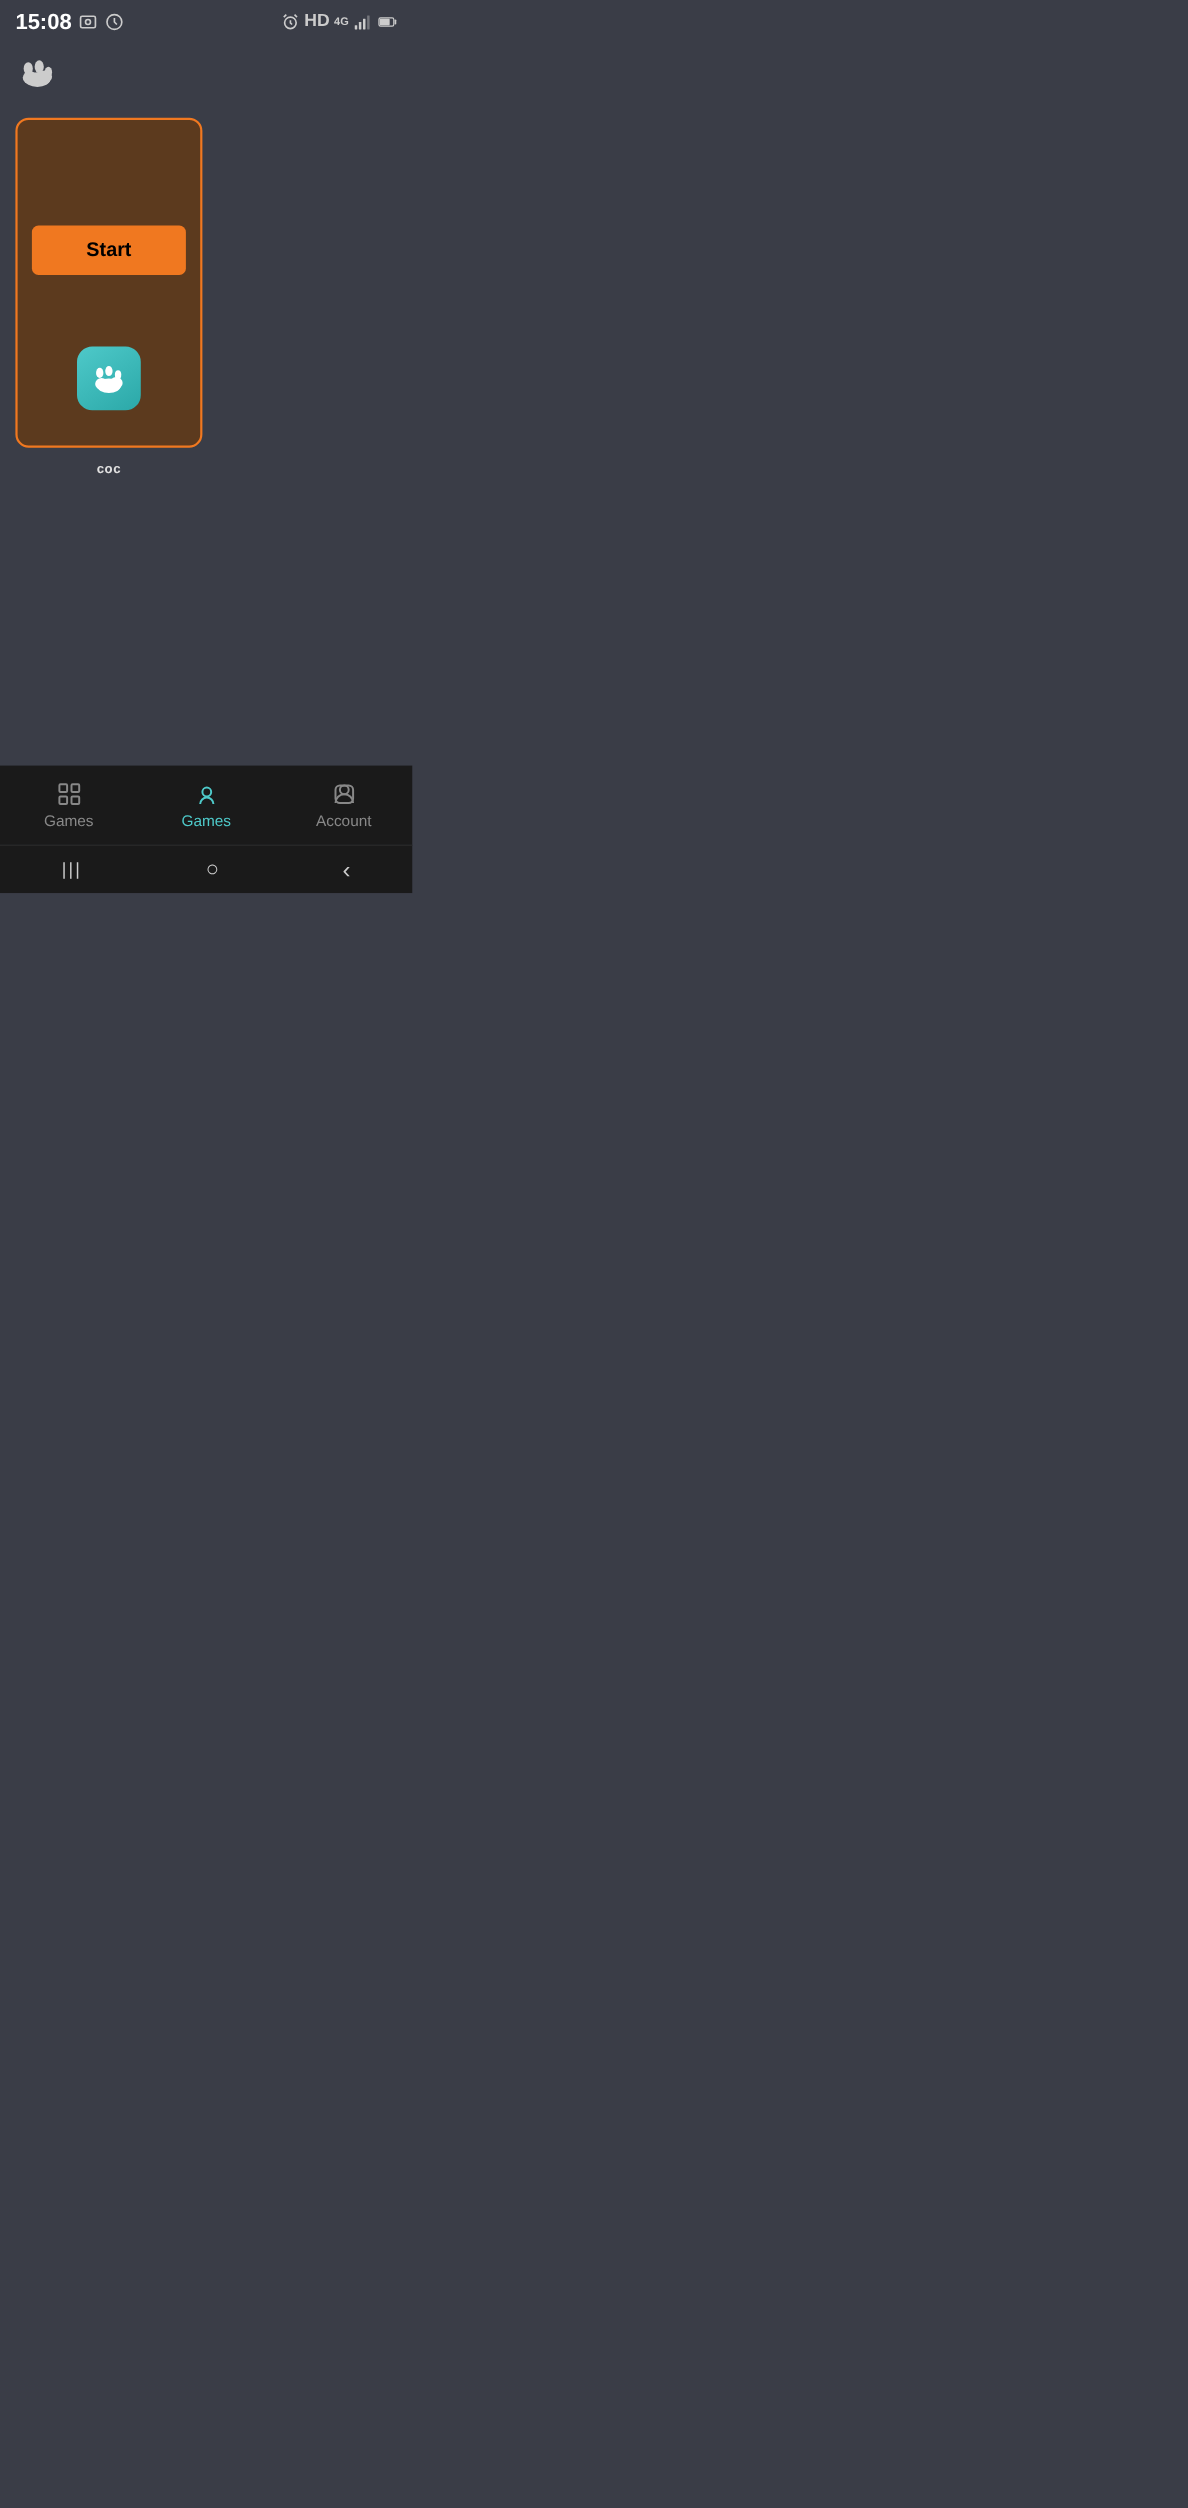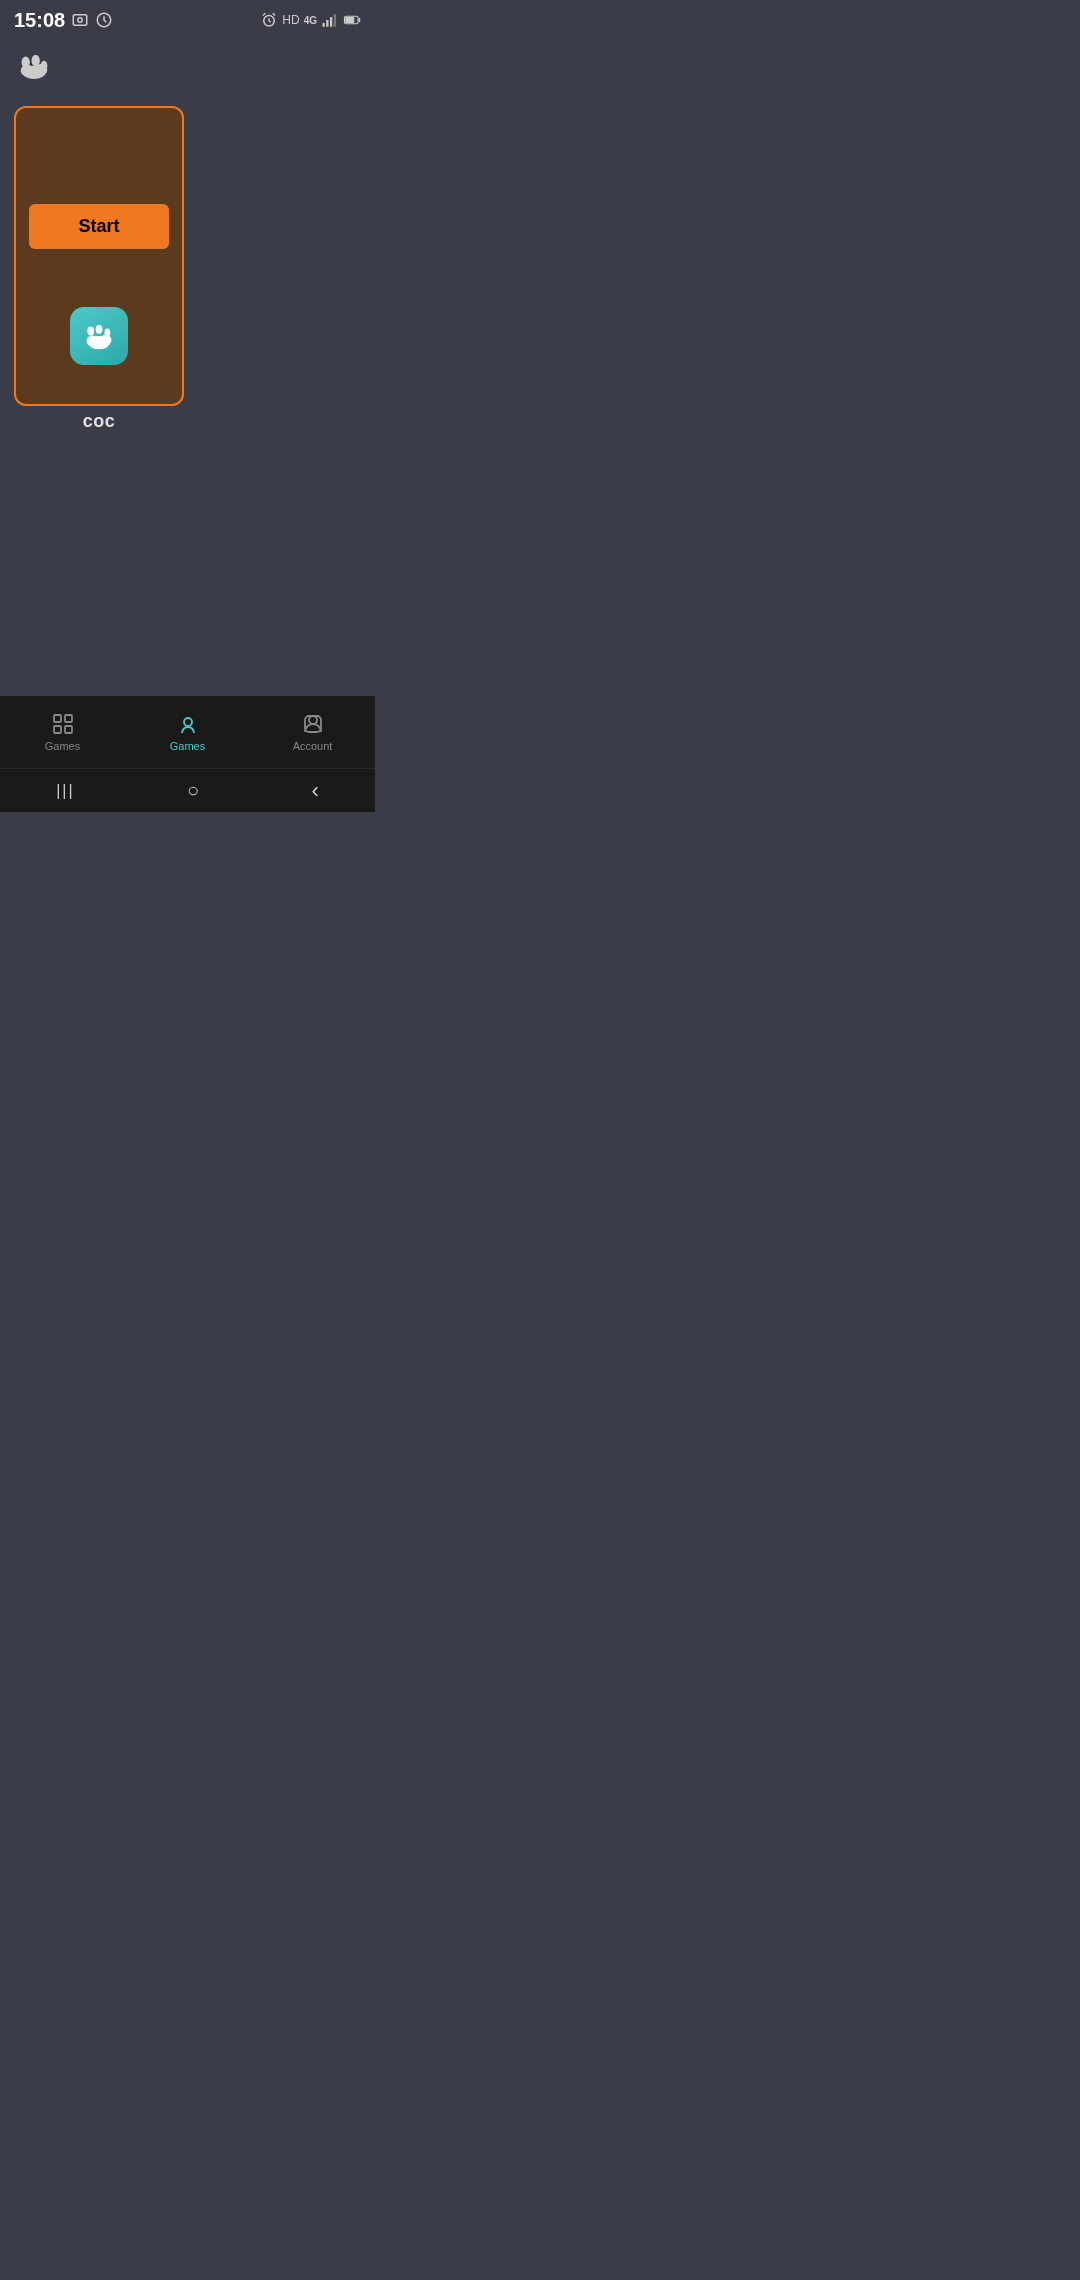"HD" span { font-size: 12px -> 16px; font-weight: normal -> bold }
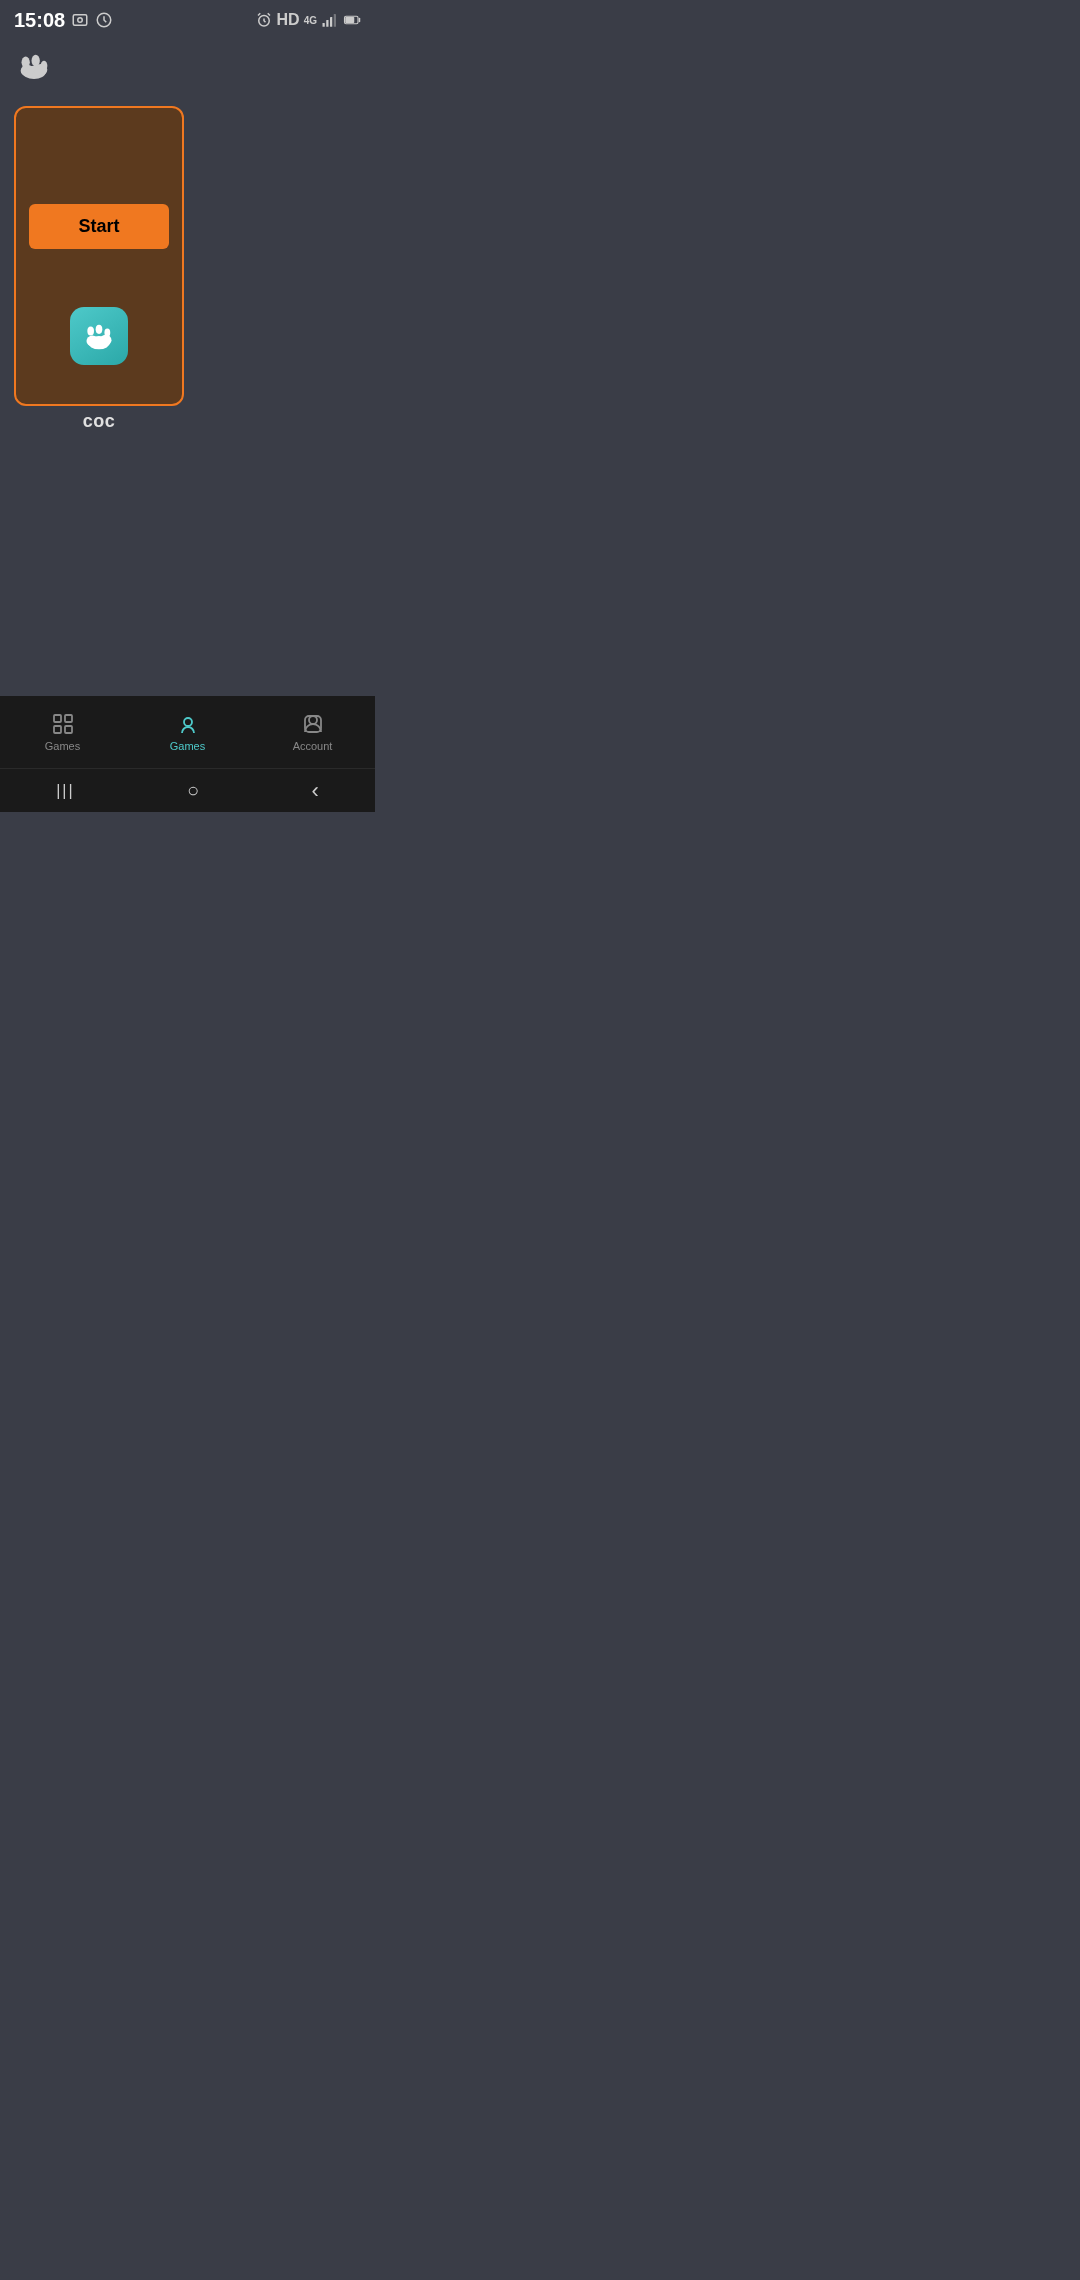"coc" .game-label { font-size: 18px -> 12px }
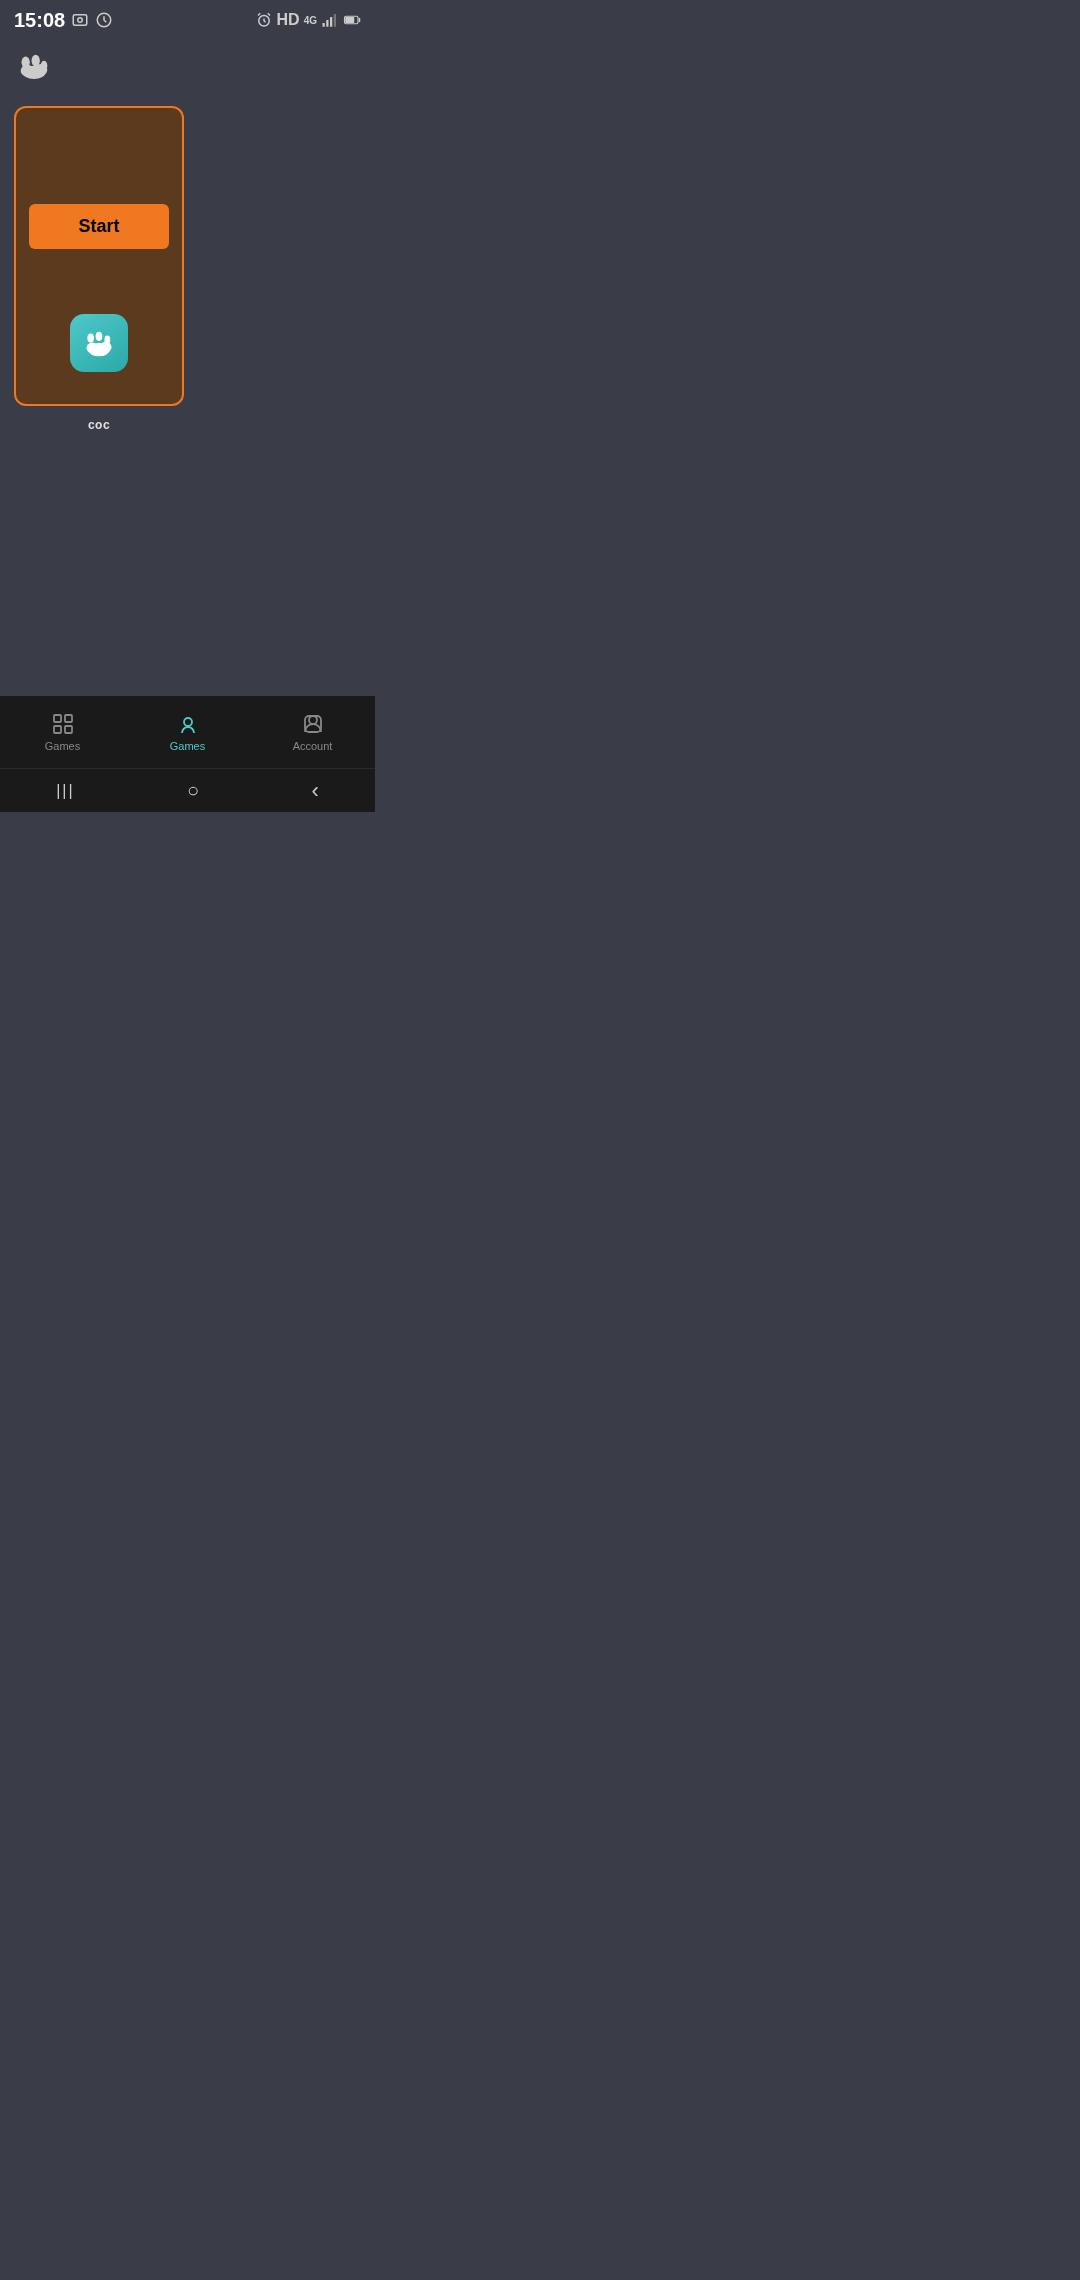"Games" .nav-label { font-size: 11px -> 14px }
